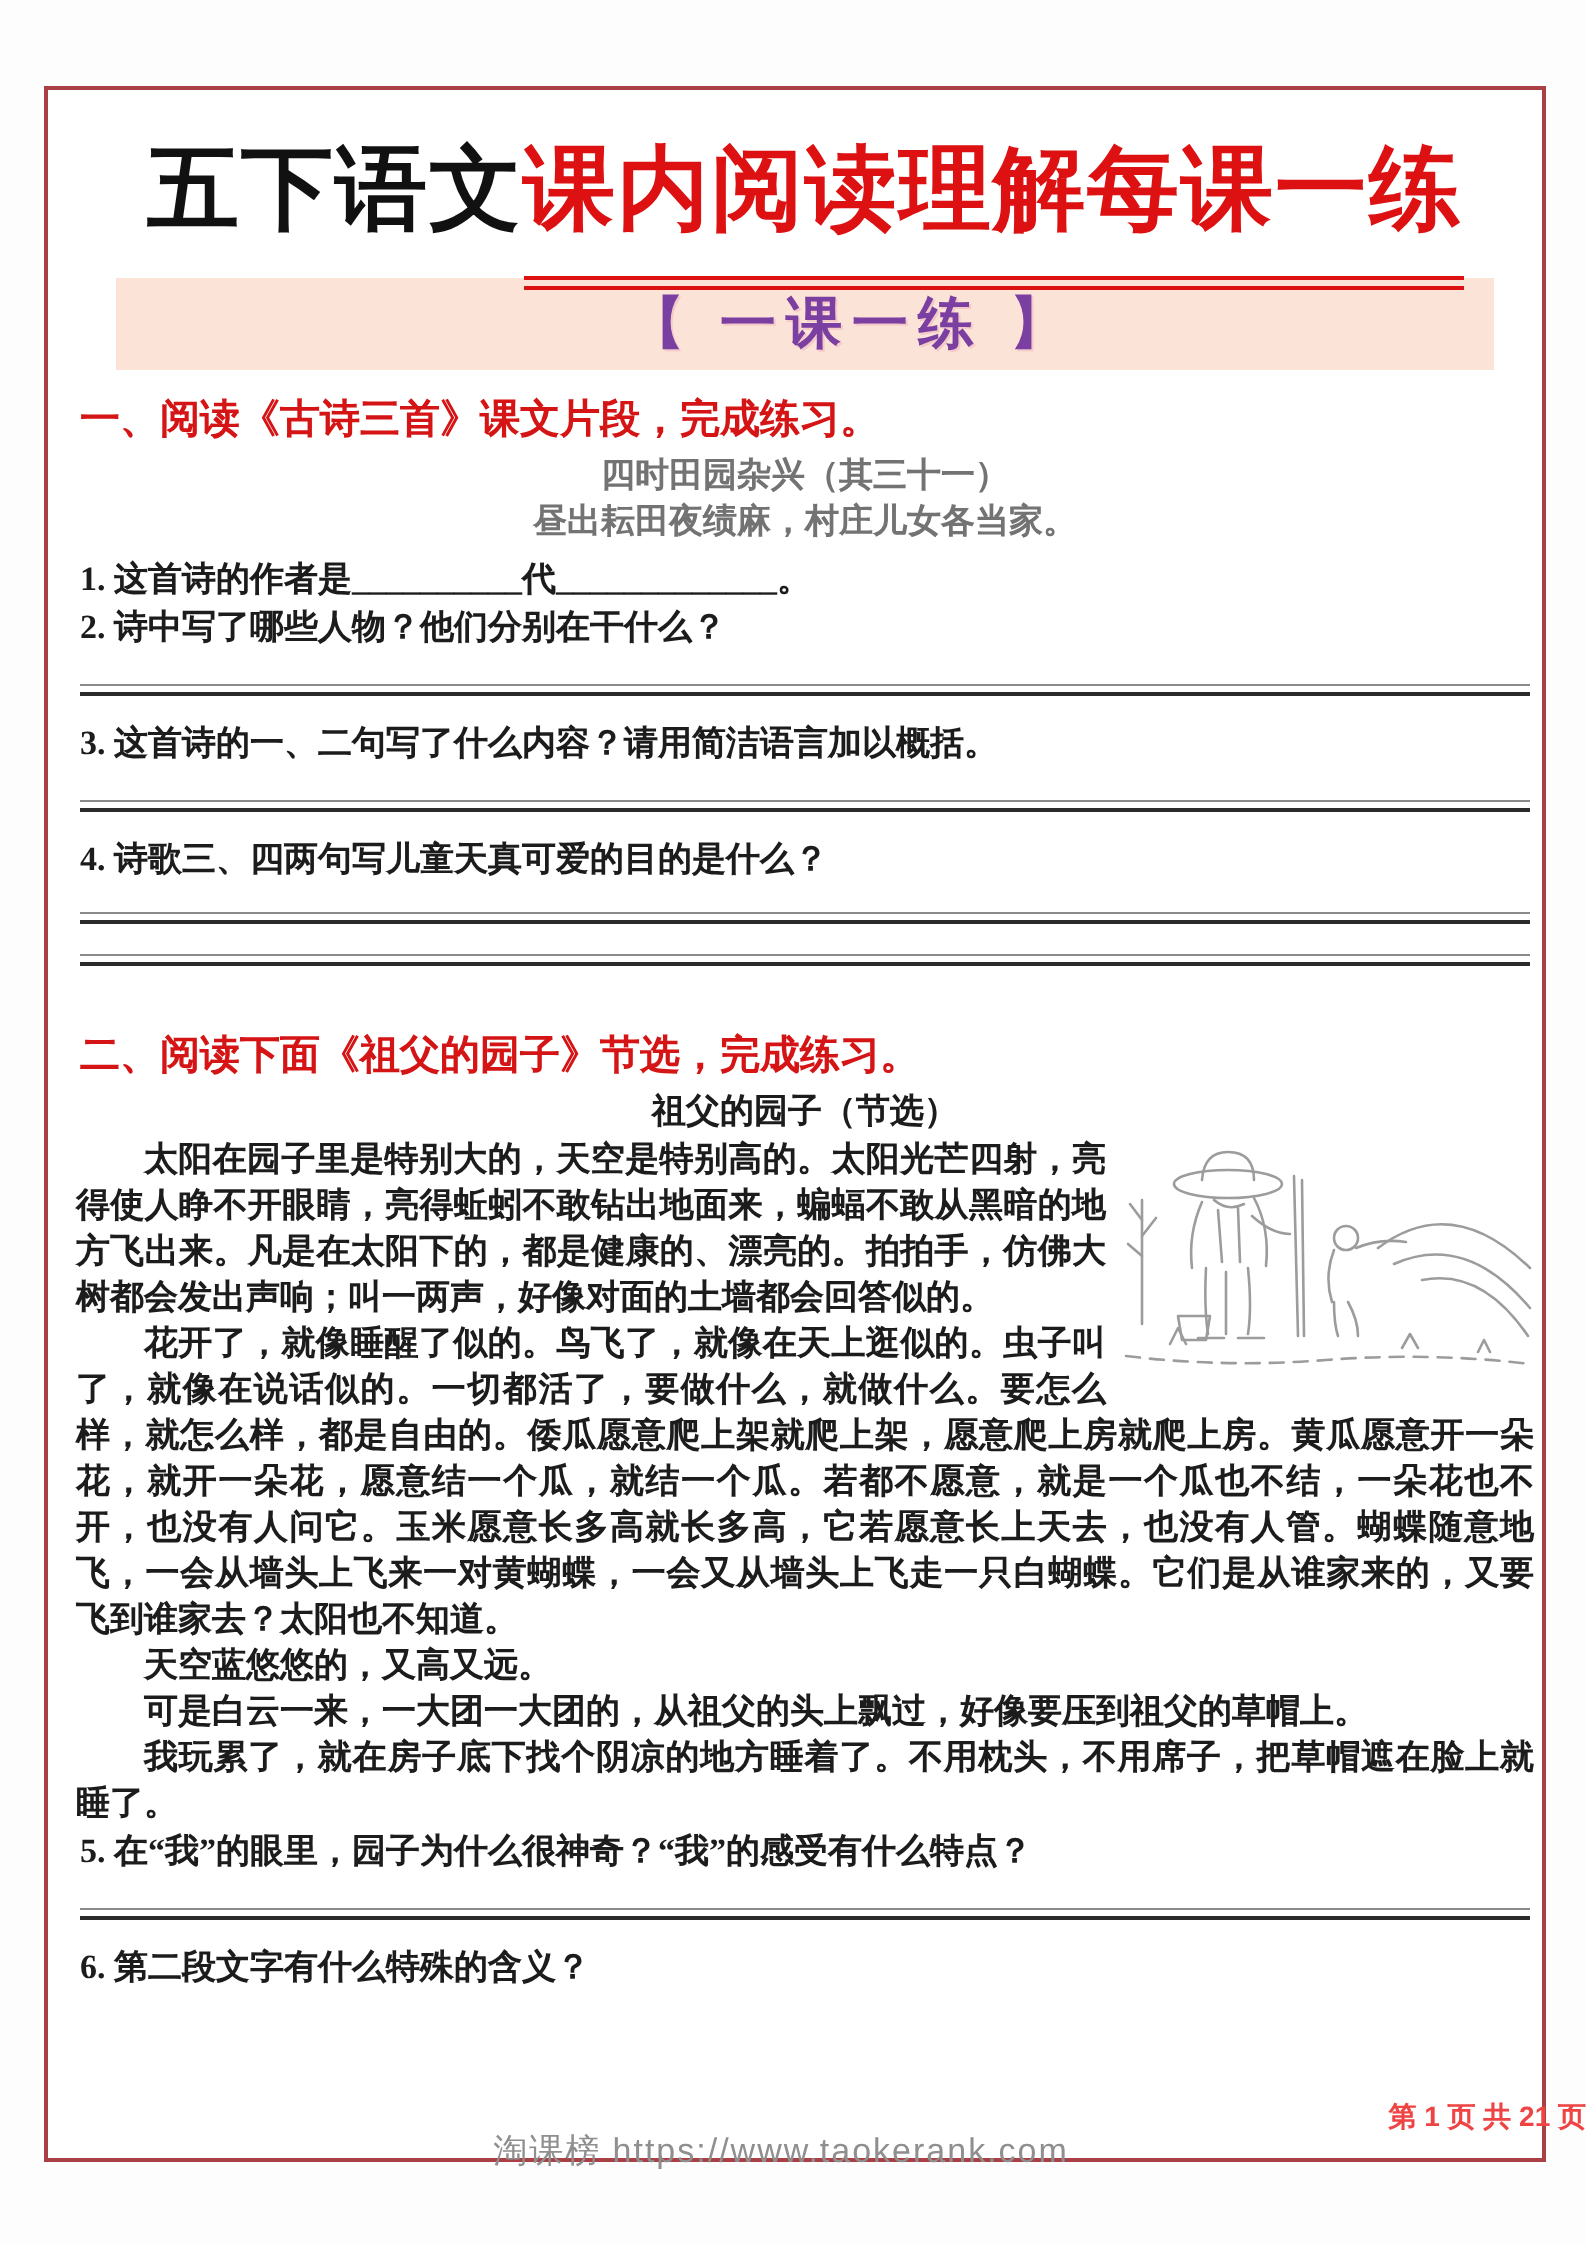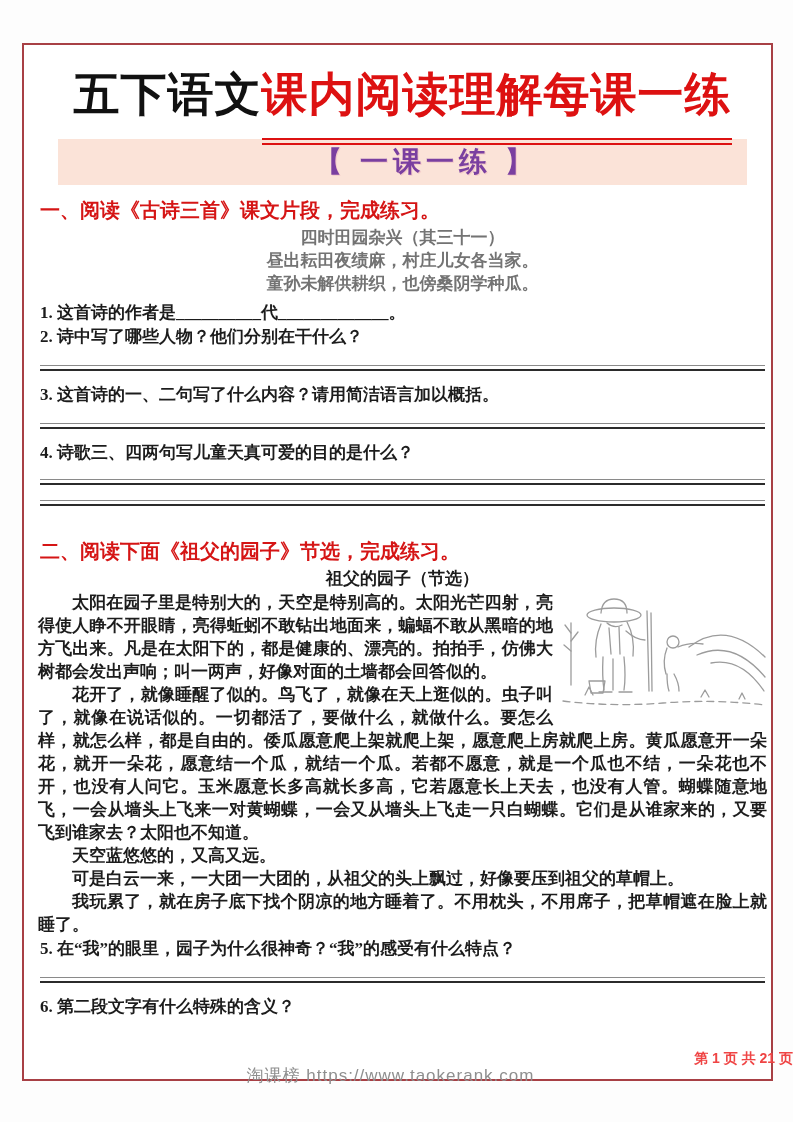"童孙未解供耕织，也傍桑阴学种瓜。" div.poem-line { html: <div>童孙未解供耕织，也傍桑阴学种瓜。</div> -> none }
